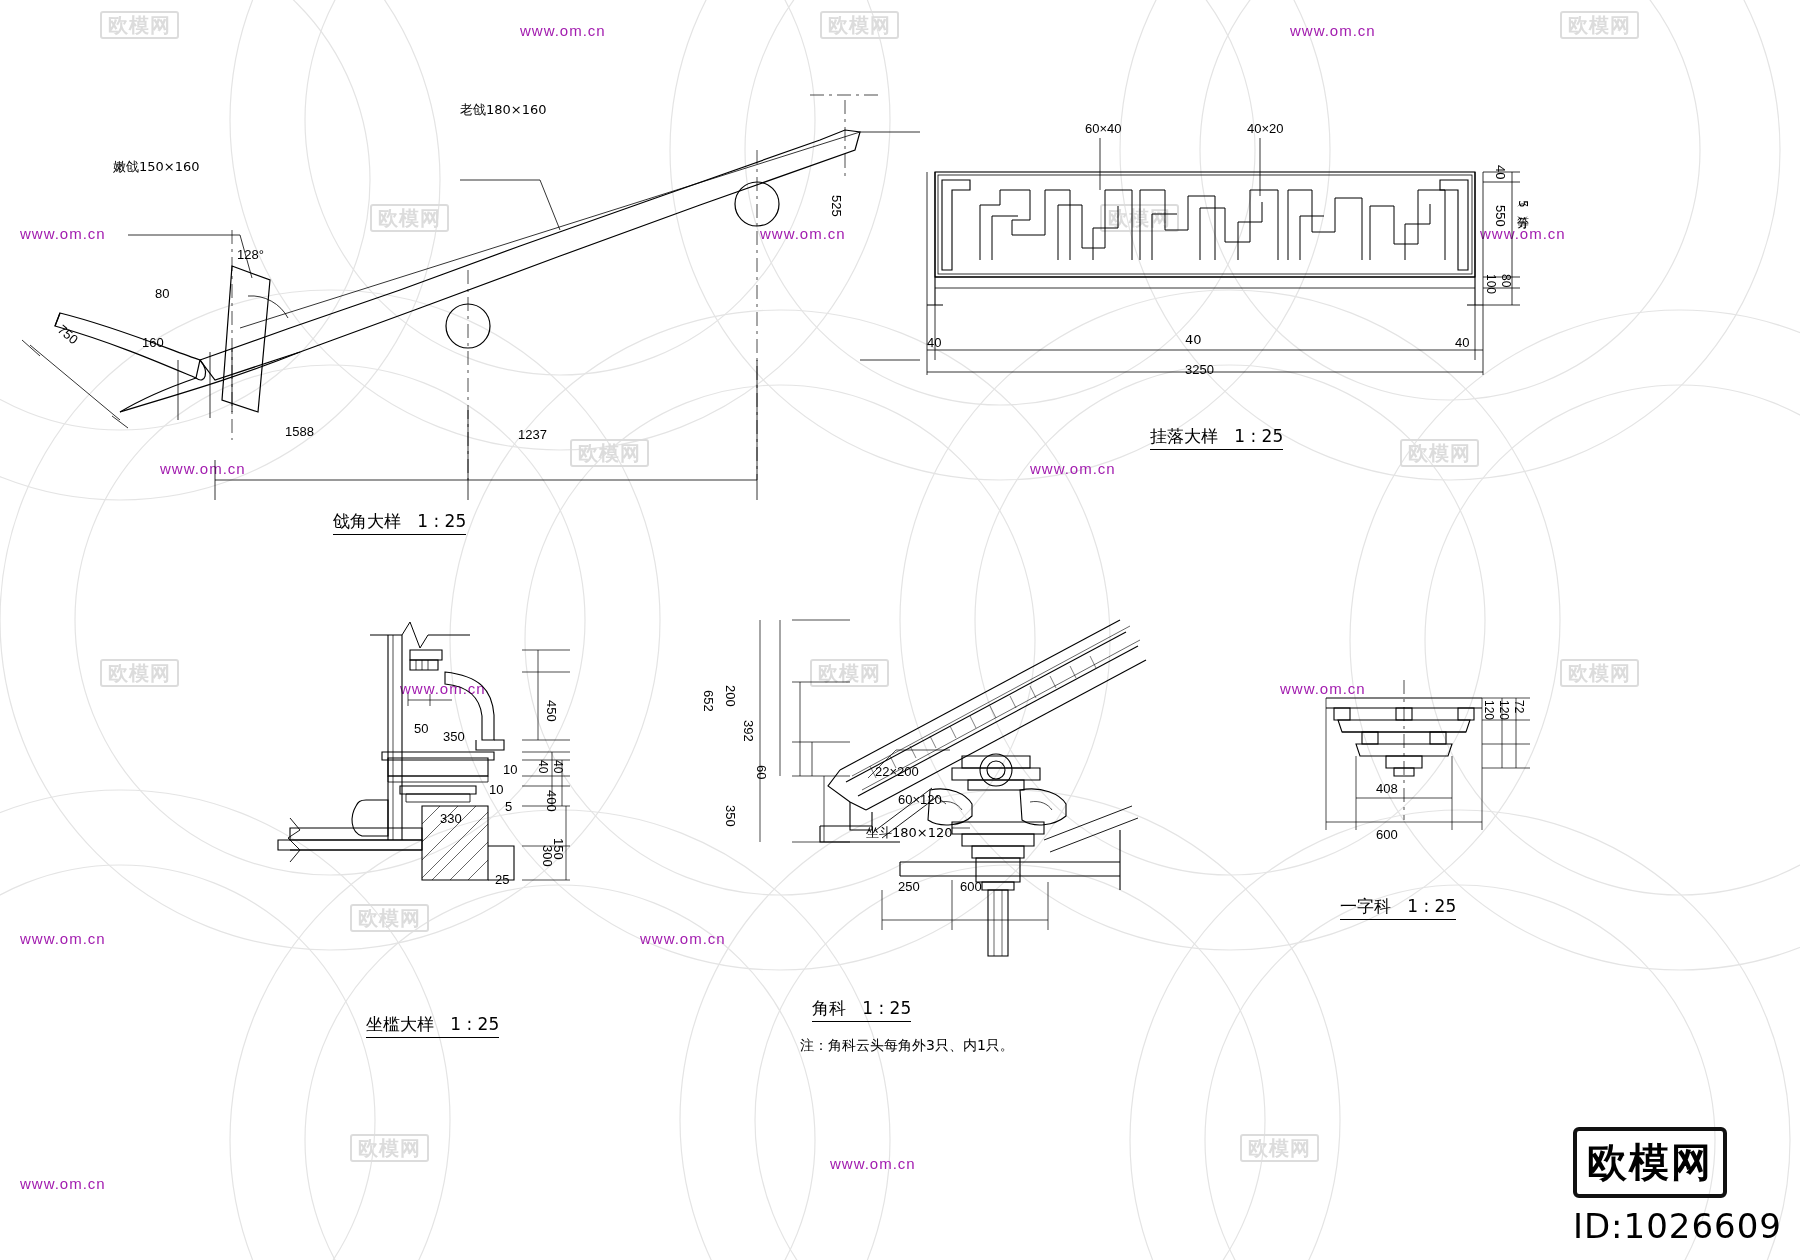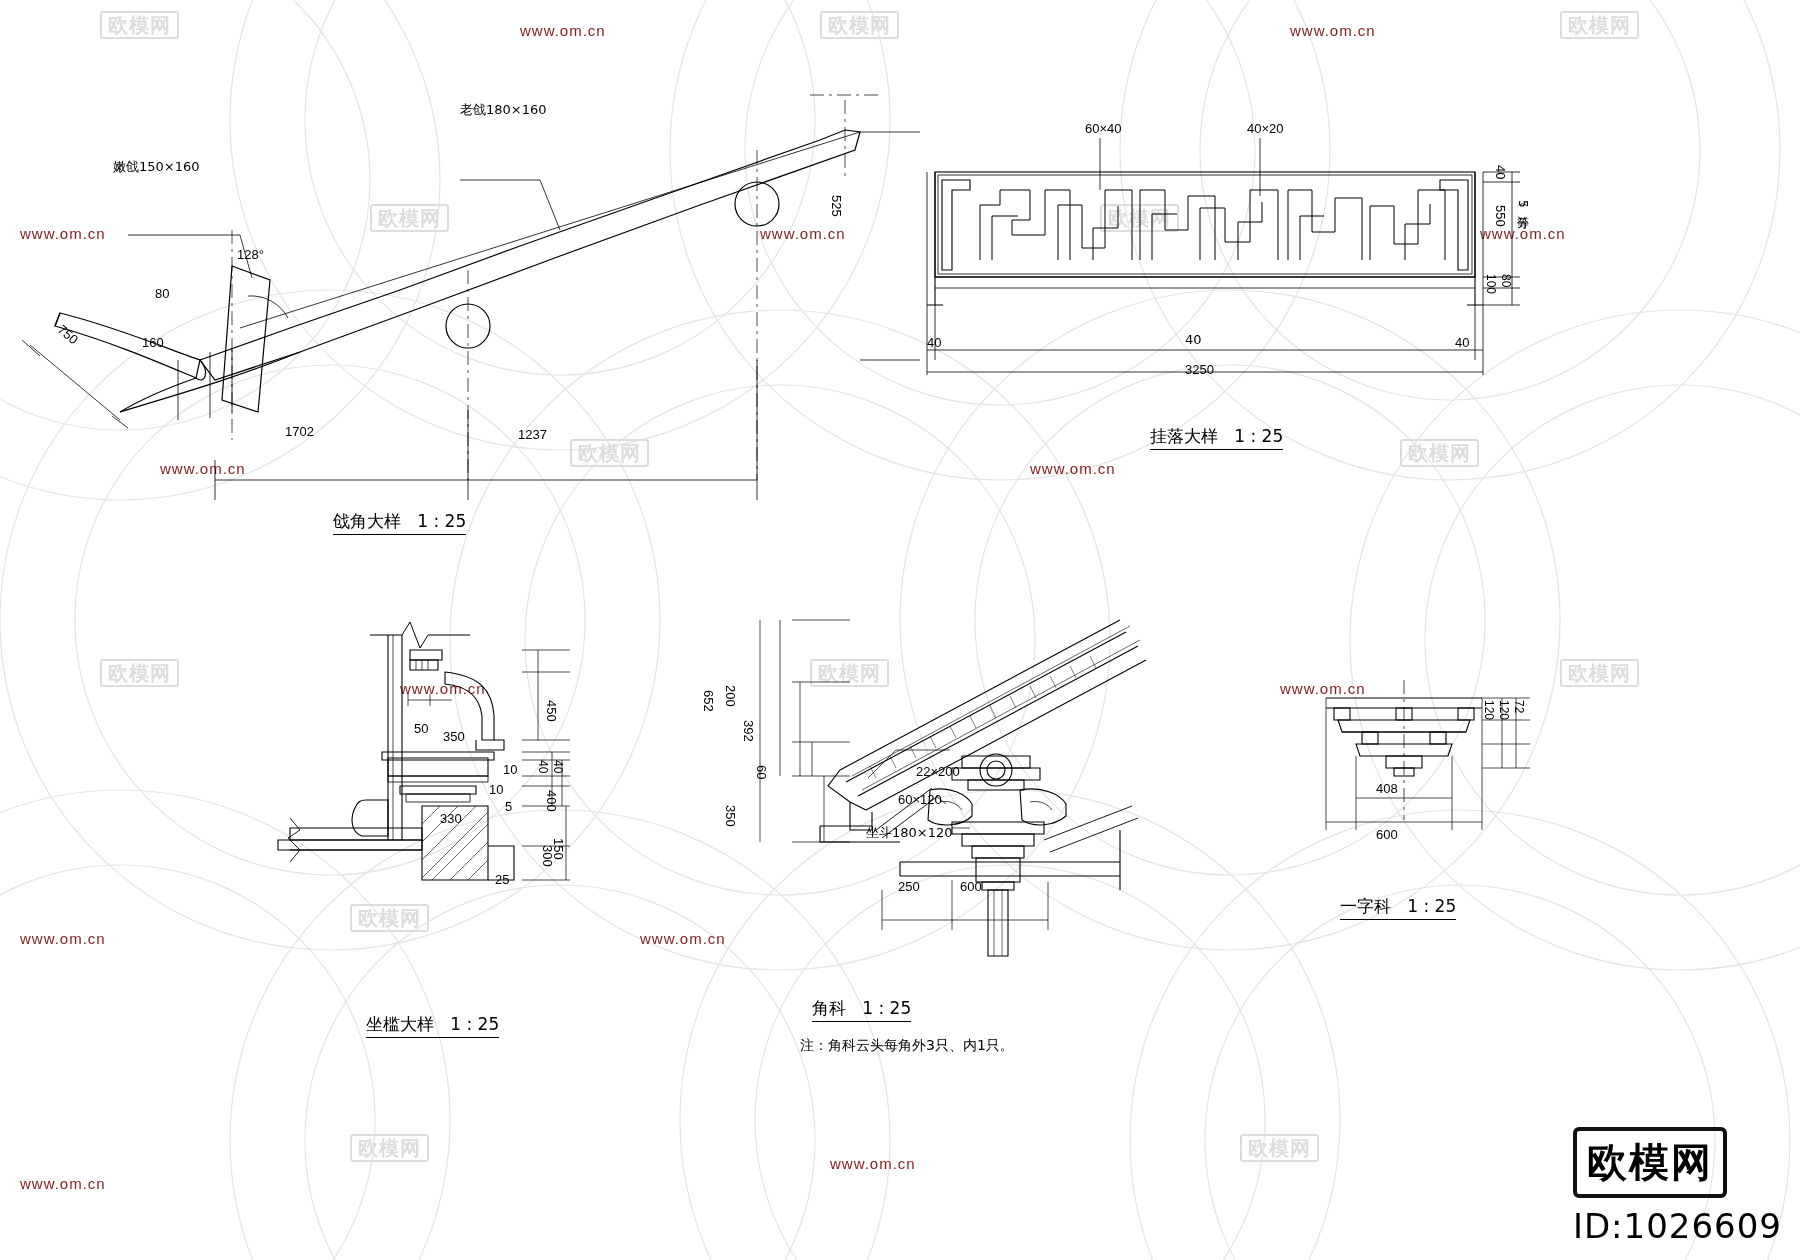"www.om.cn" .wm { color: #7f1d1d -> #a21caf }
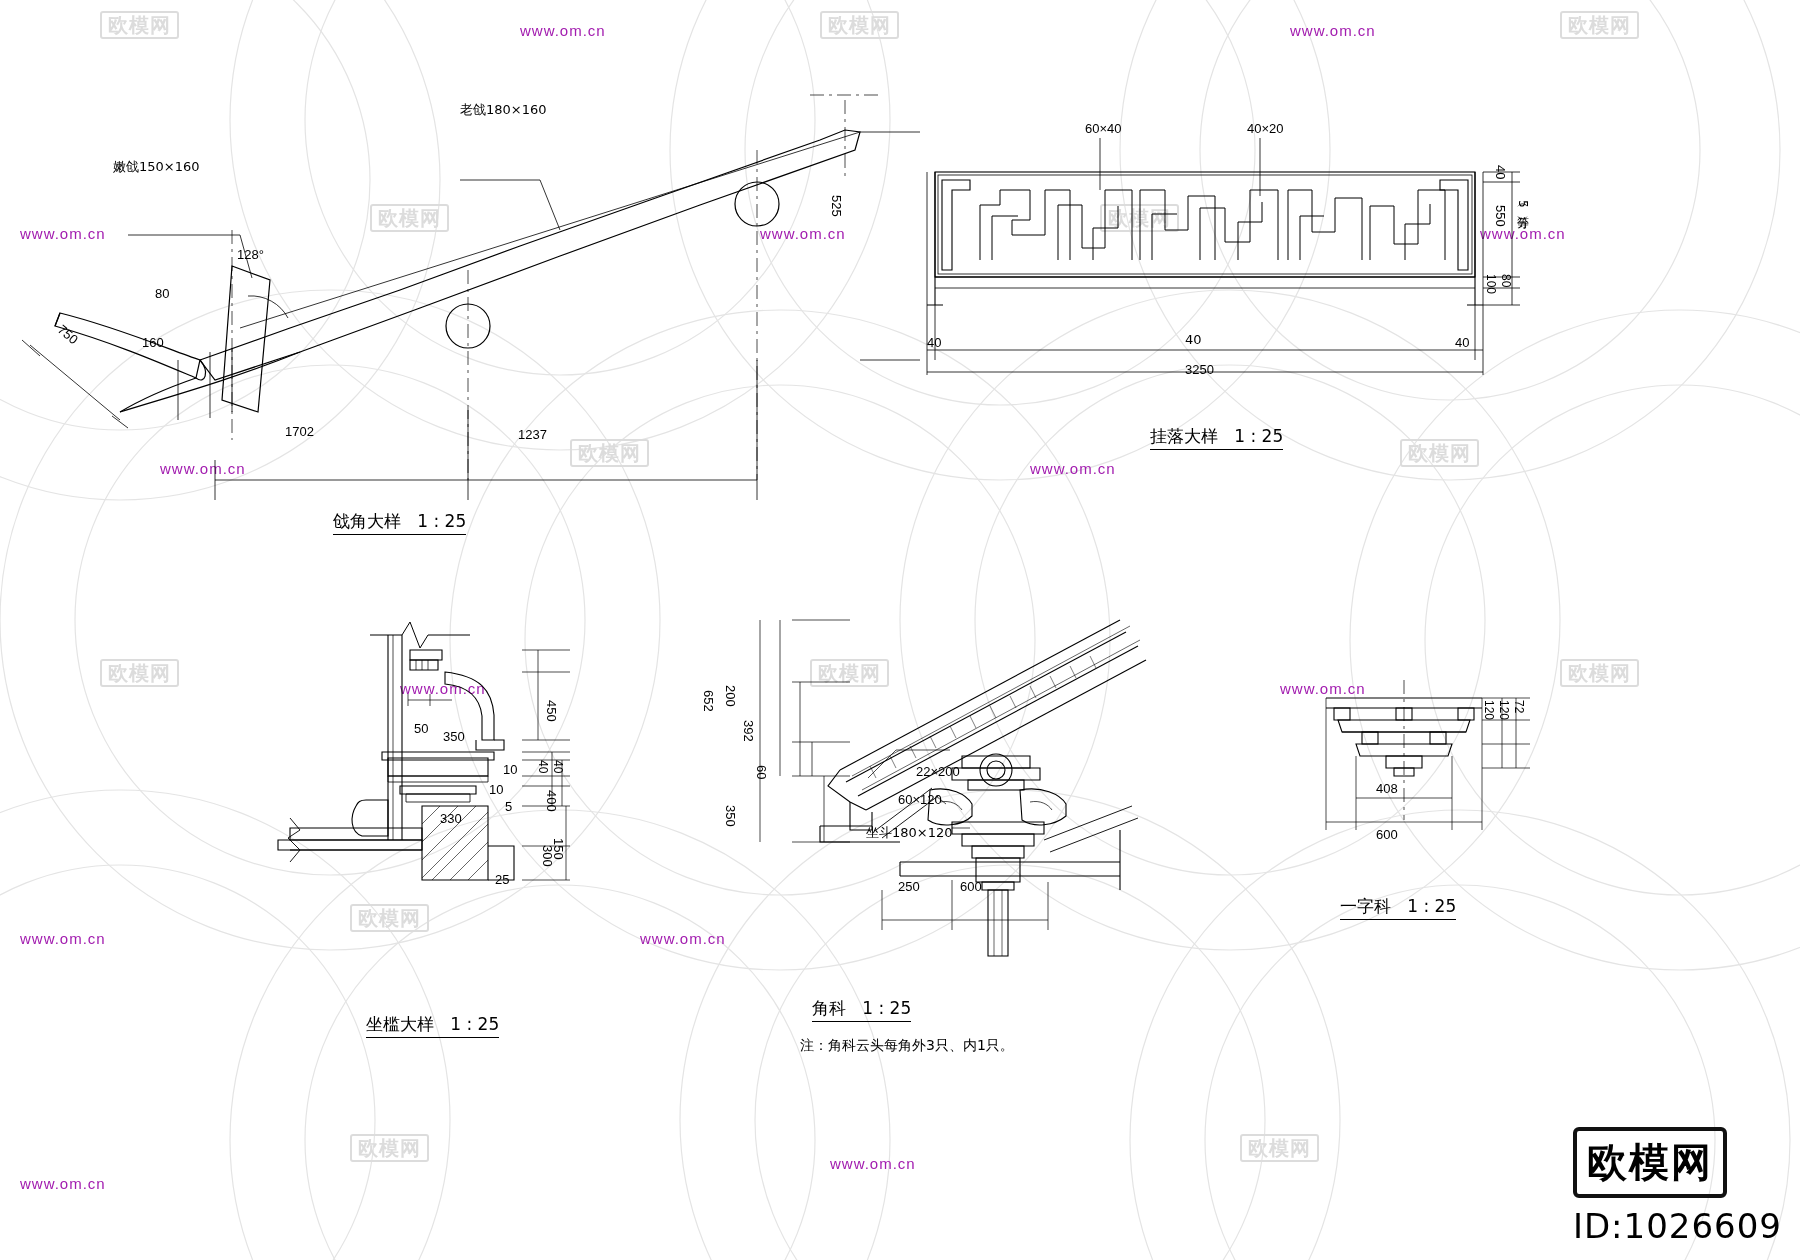"1702" div.lbl { text: 1702 -> 1588 }
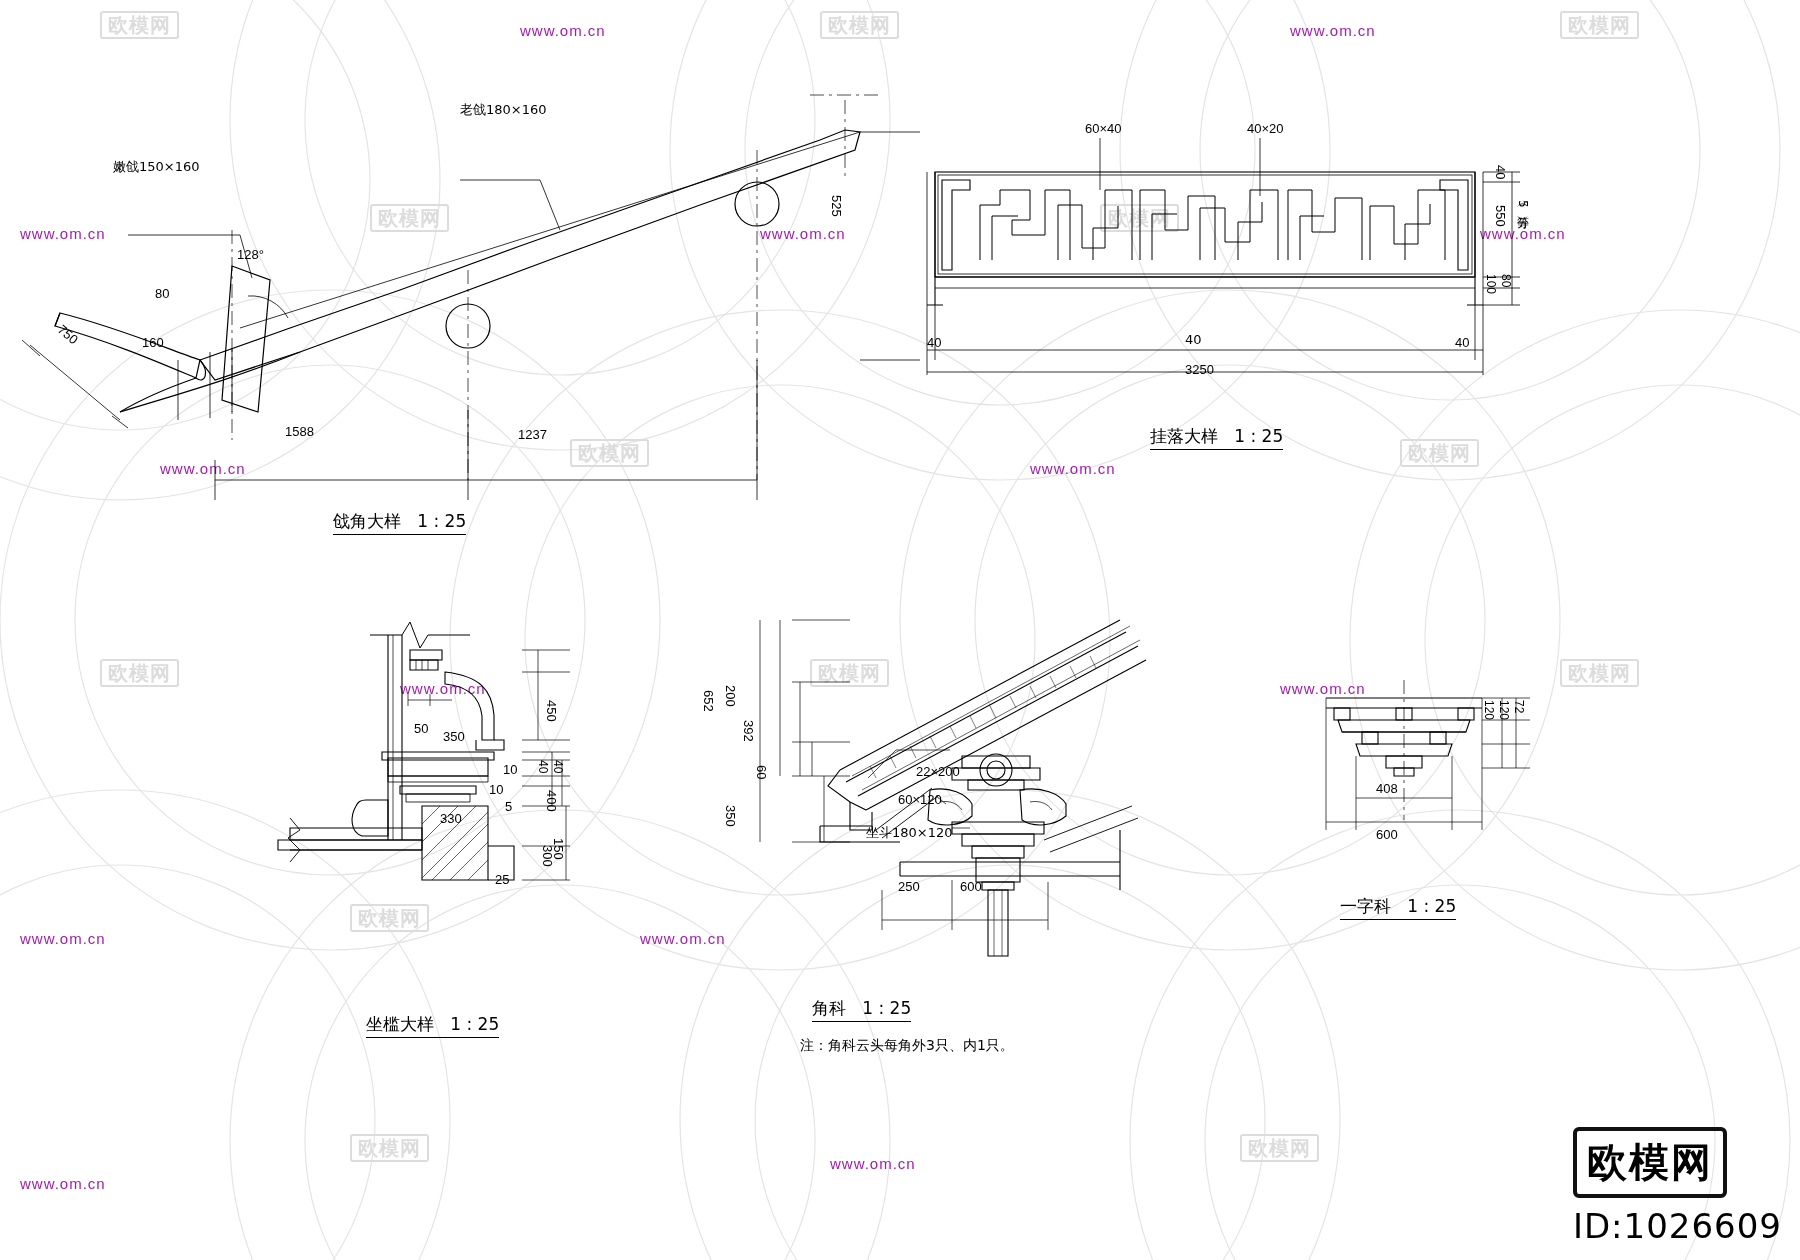"22×200" div.lbl { margin-left: 41px -> none }
